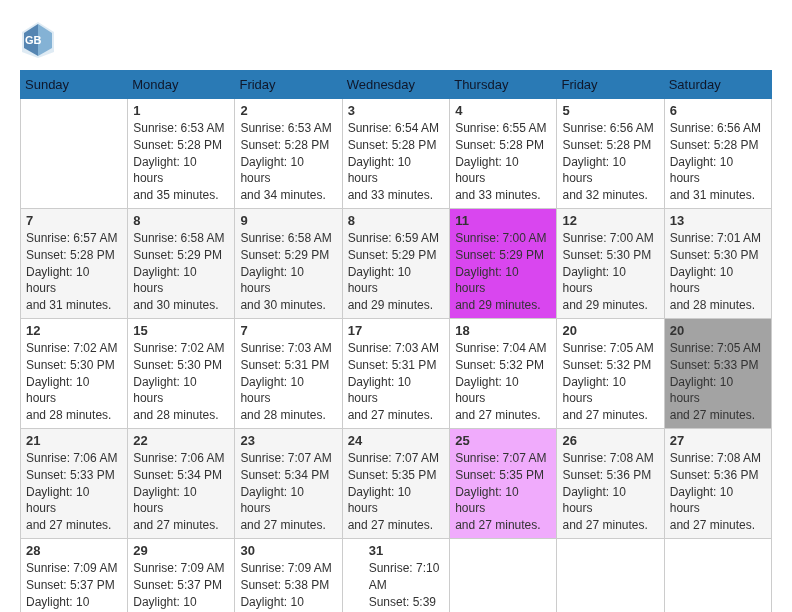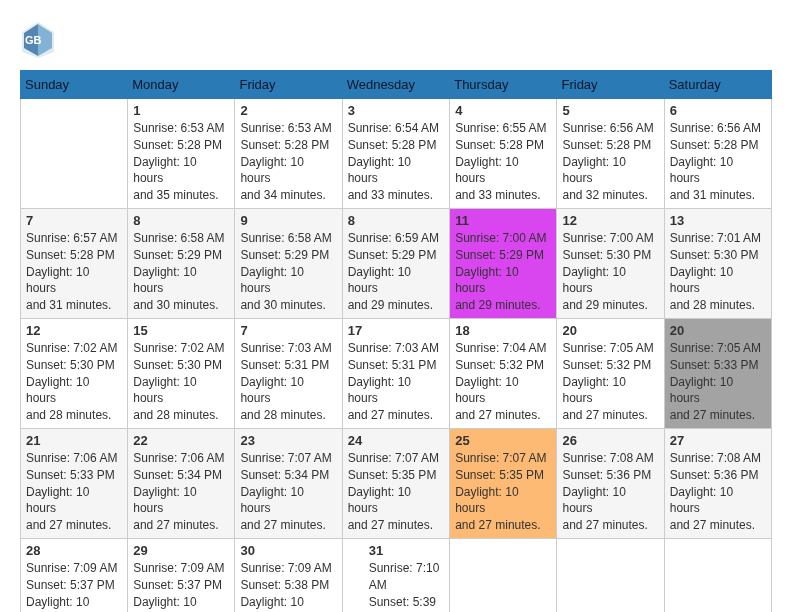"25" td { background-color: #fdba74 -> #f0abfc }
